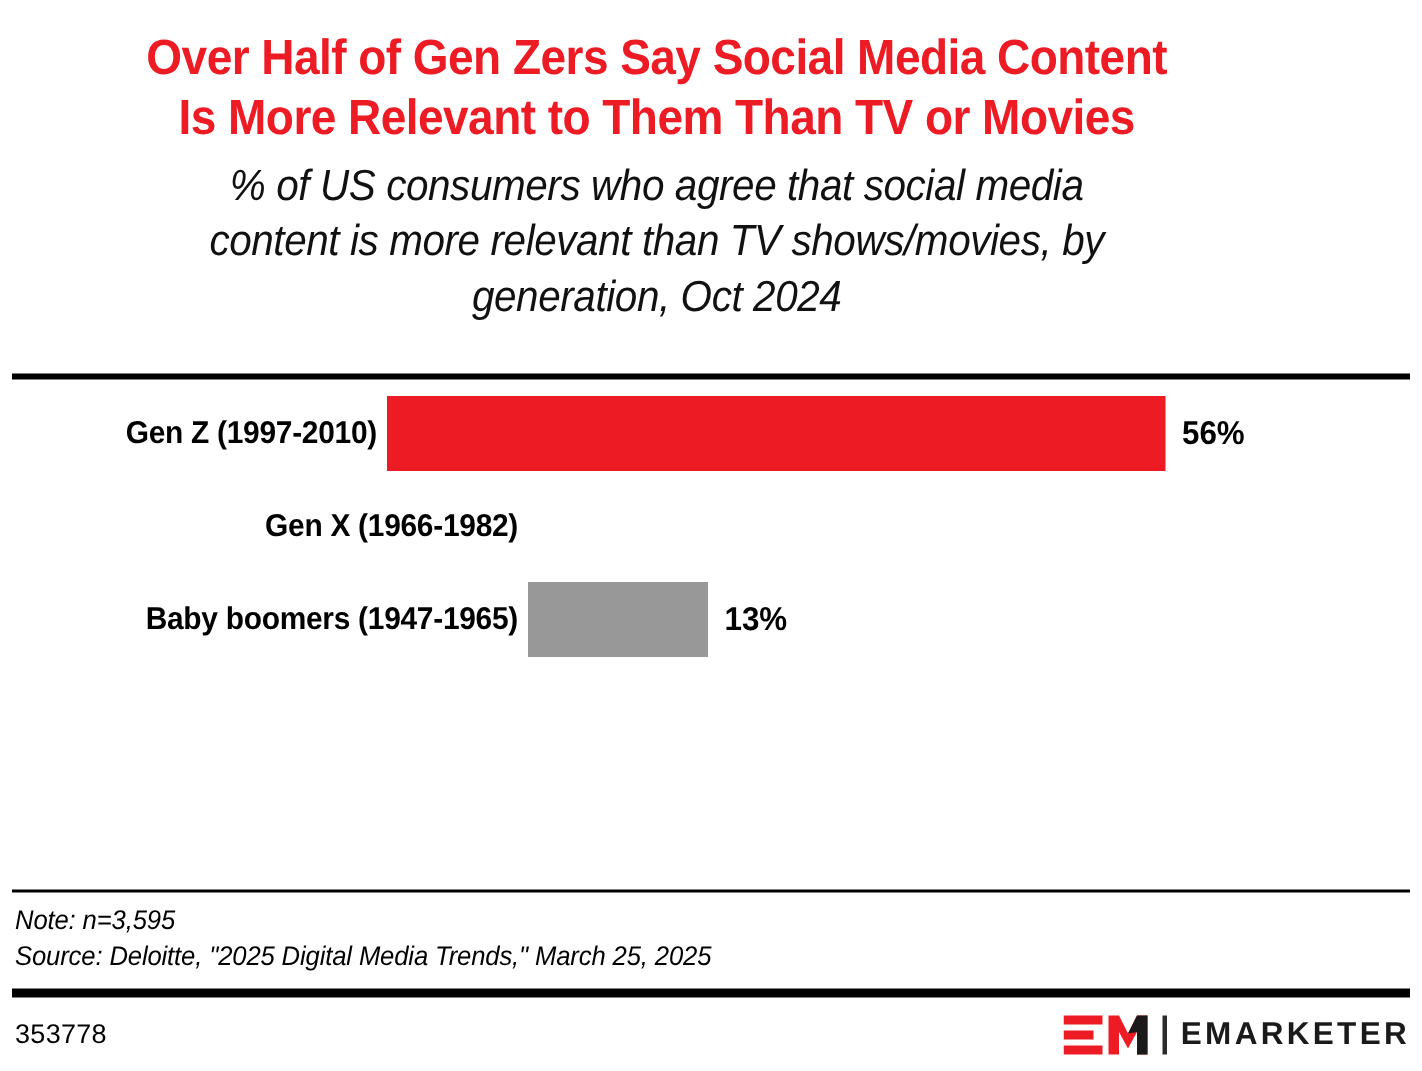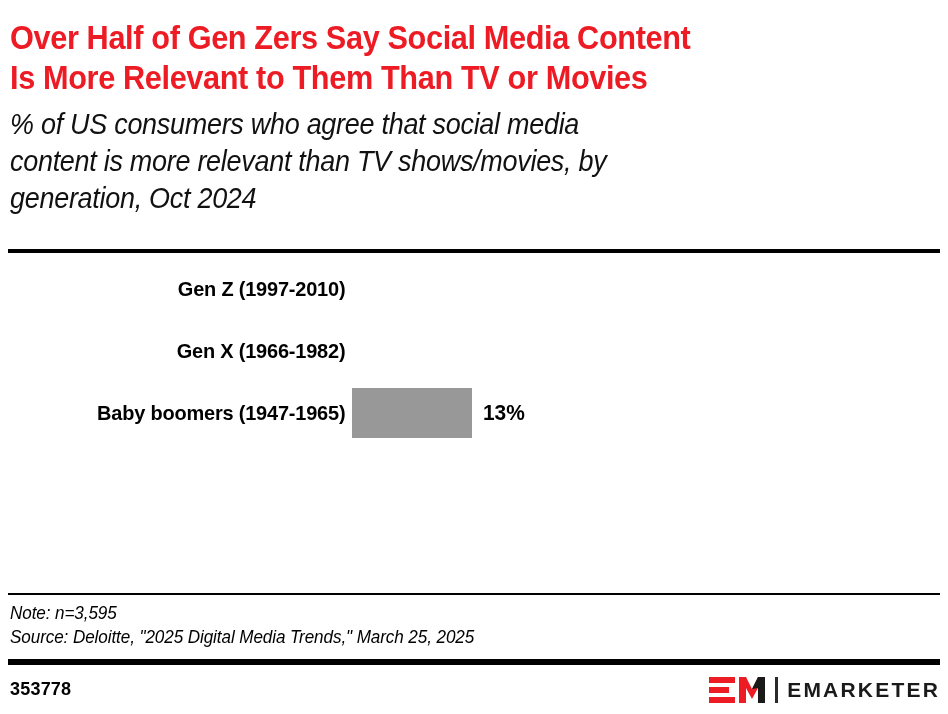"Over Half of Gen Zers" .header { text-align: none -> center }
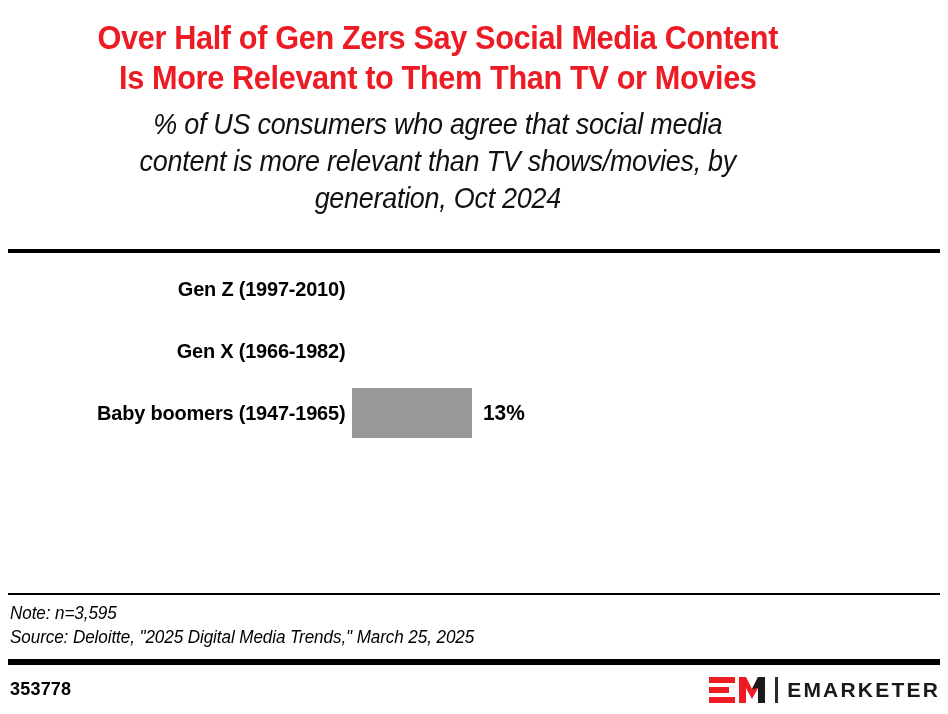"56%" div.bar-wrap { html: none -> <div> <div></div> <div>56%</div> </div> }
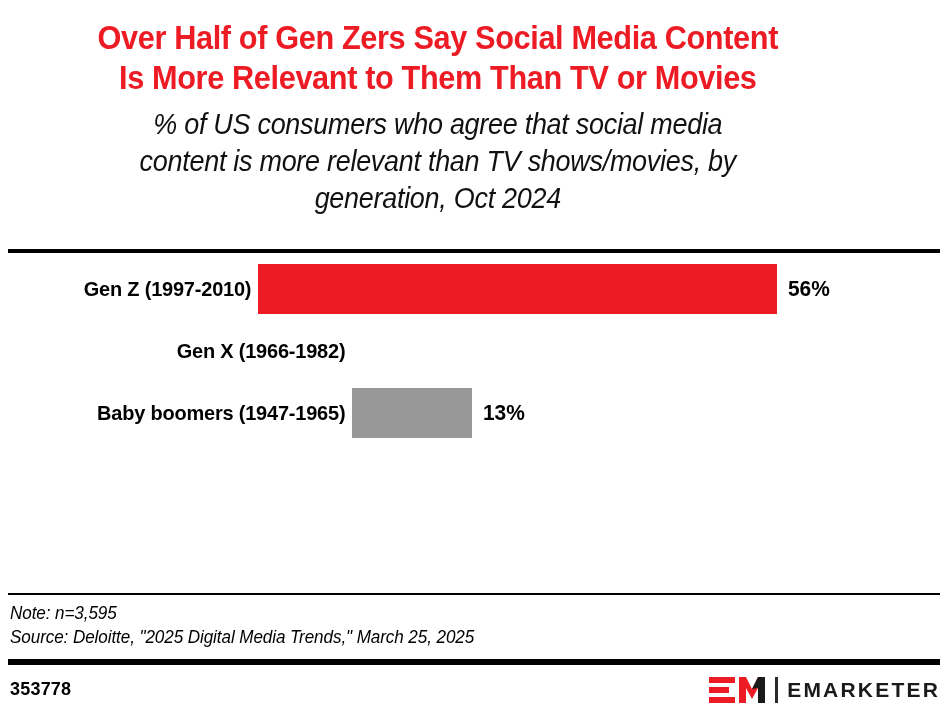"353778" .footer-id { font-weight: bold -> normal }
